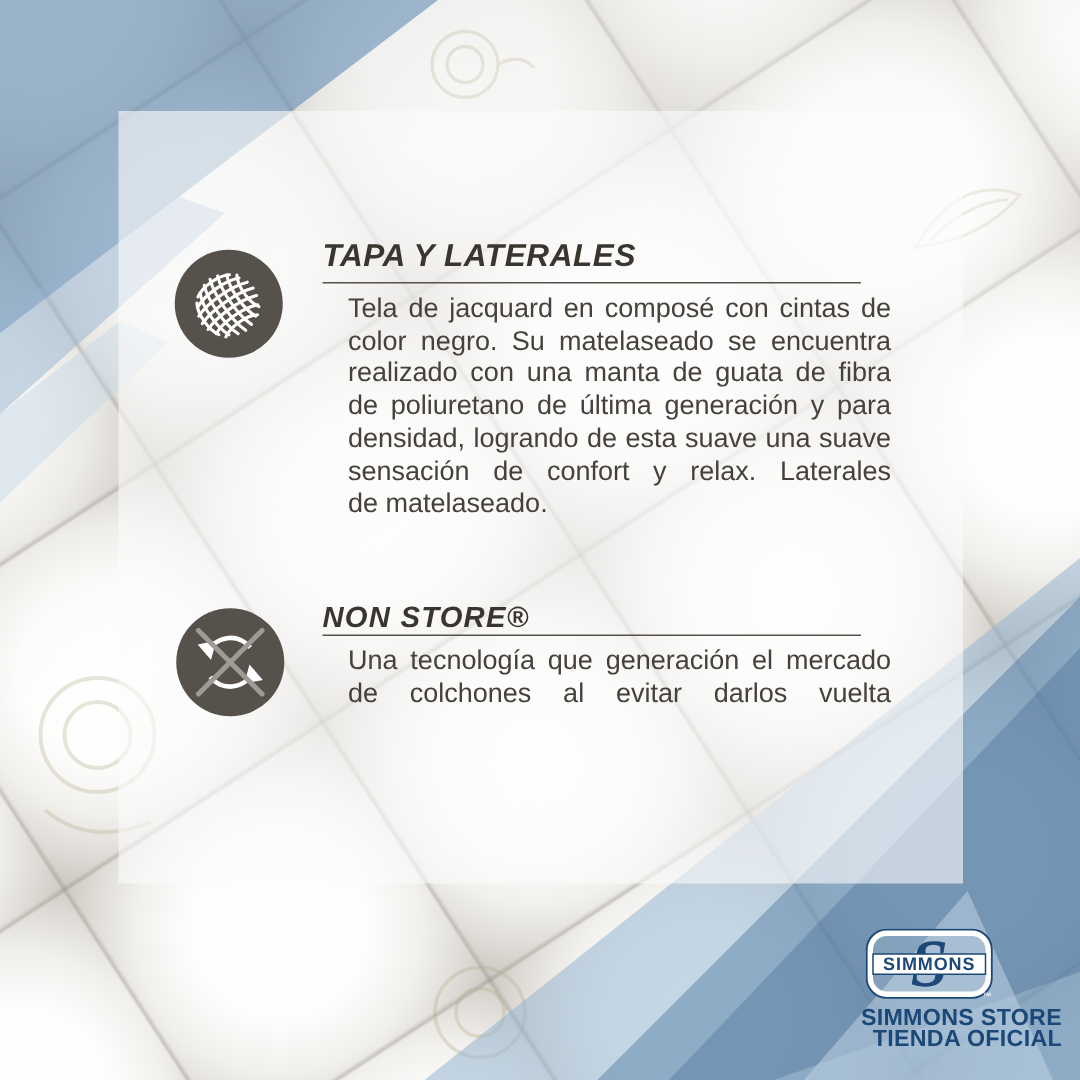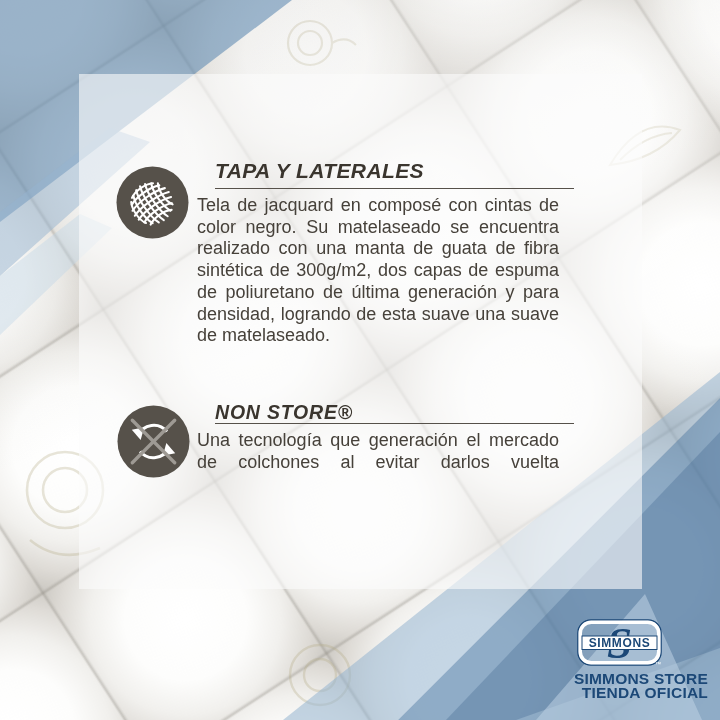"Tela de jacquard en composé" .para { left: 197px -> 232px }
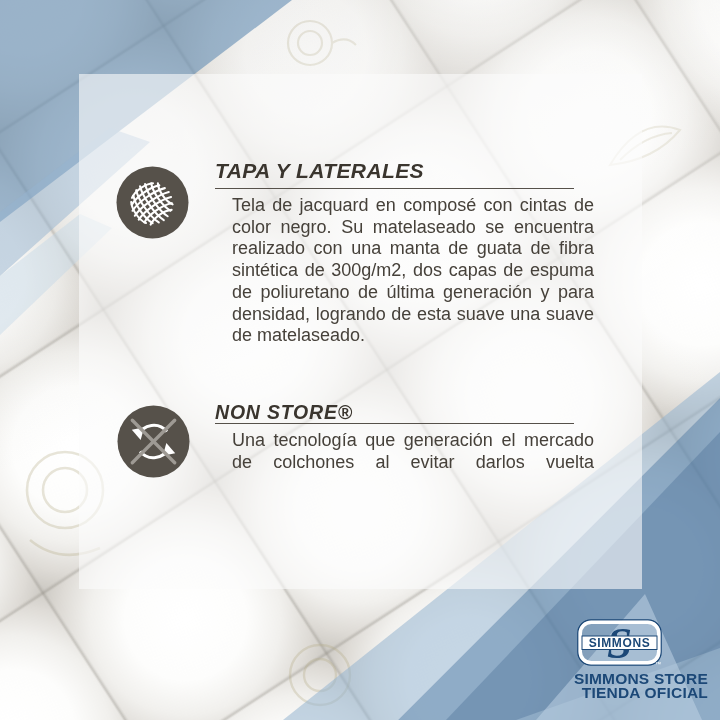"sintética de 300g/m2, dos capas" div.jline { html: <div>sintética de 300g/m2, dos capas de espuma</div> -> none }
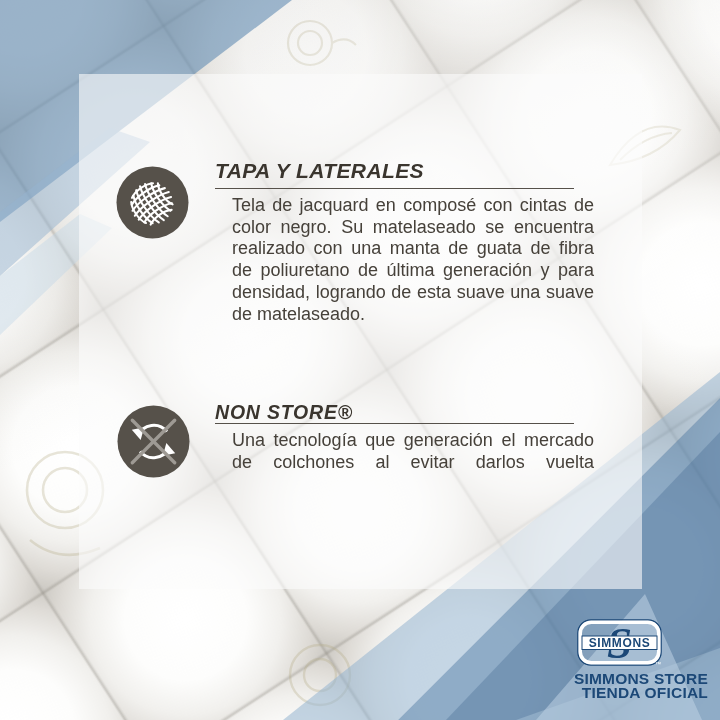"sensación de confort y relax." div.jline { html: none -> <div>sensación de confort y relax. Laterales</div> }
